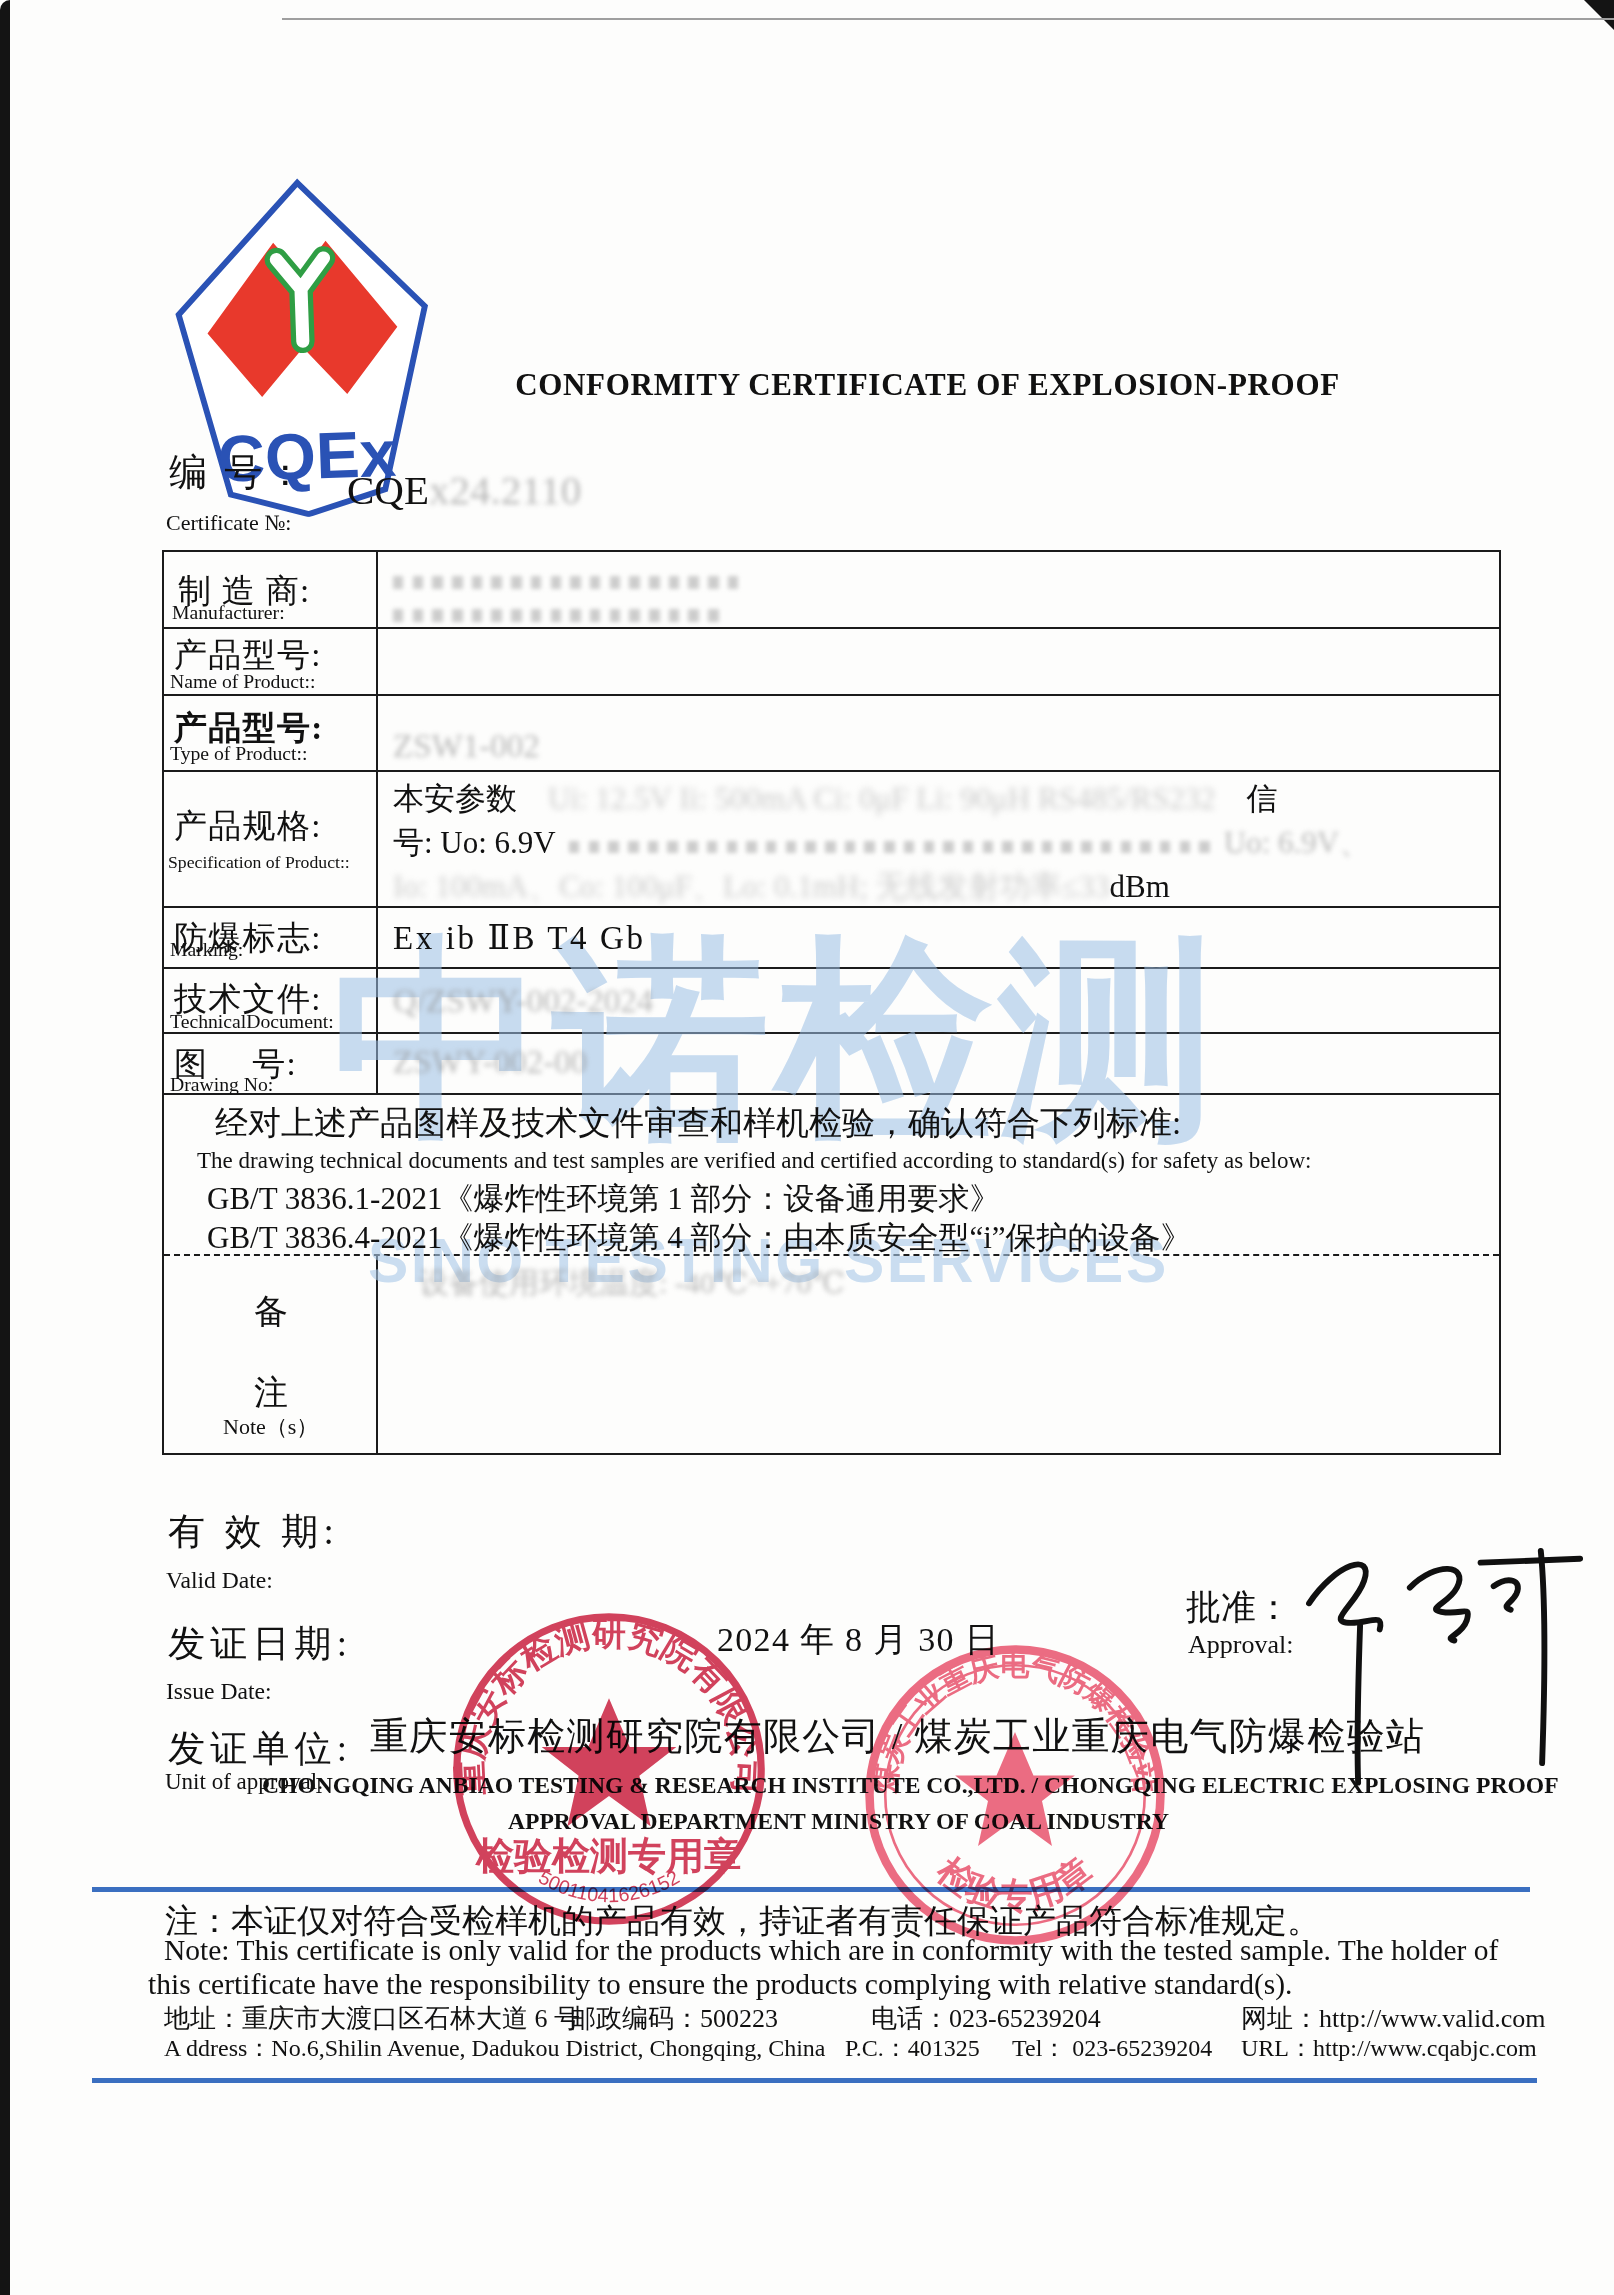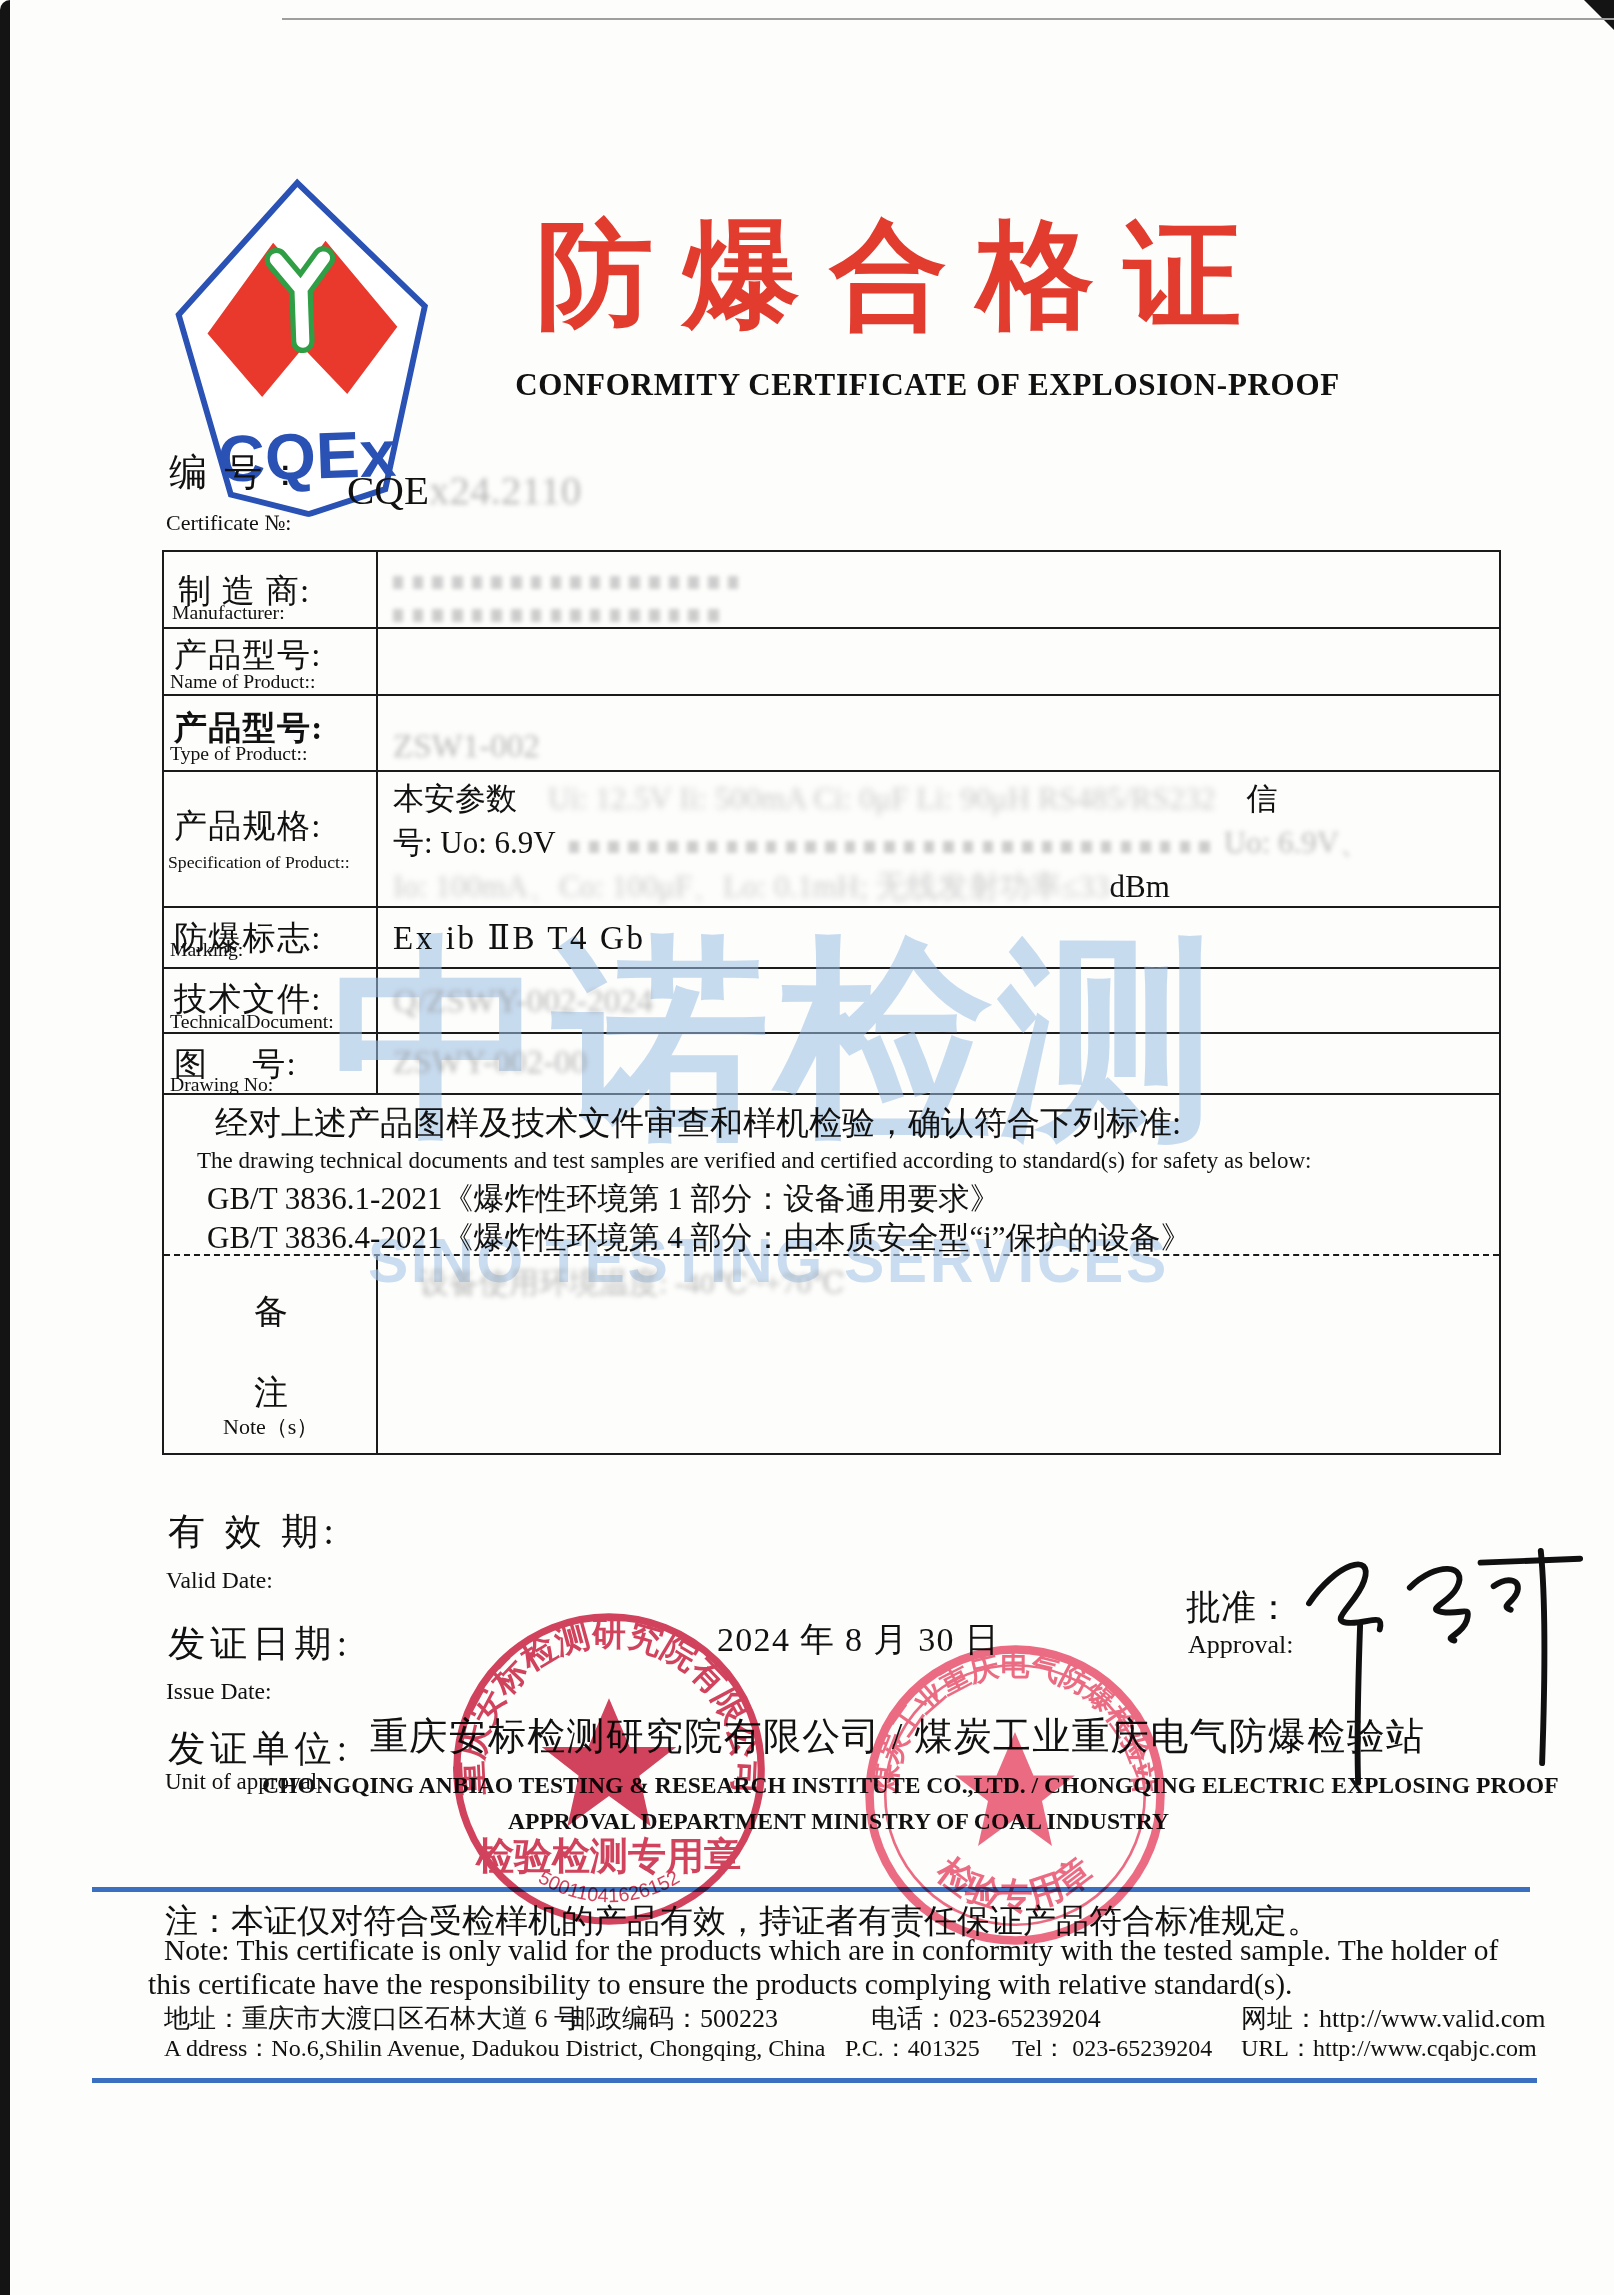"防爆合格证" div.abs { html: <div>防爆合格证</div> -> none }
